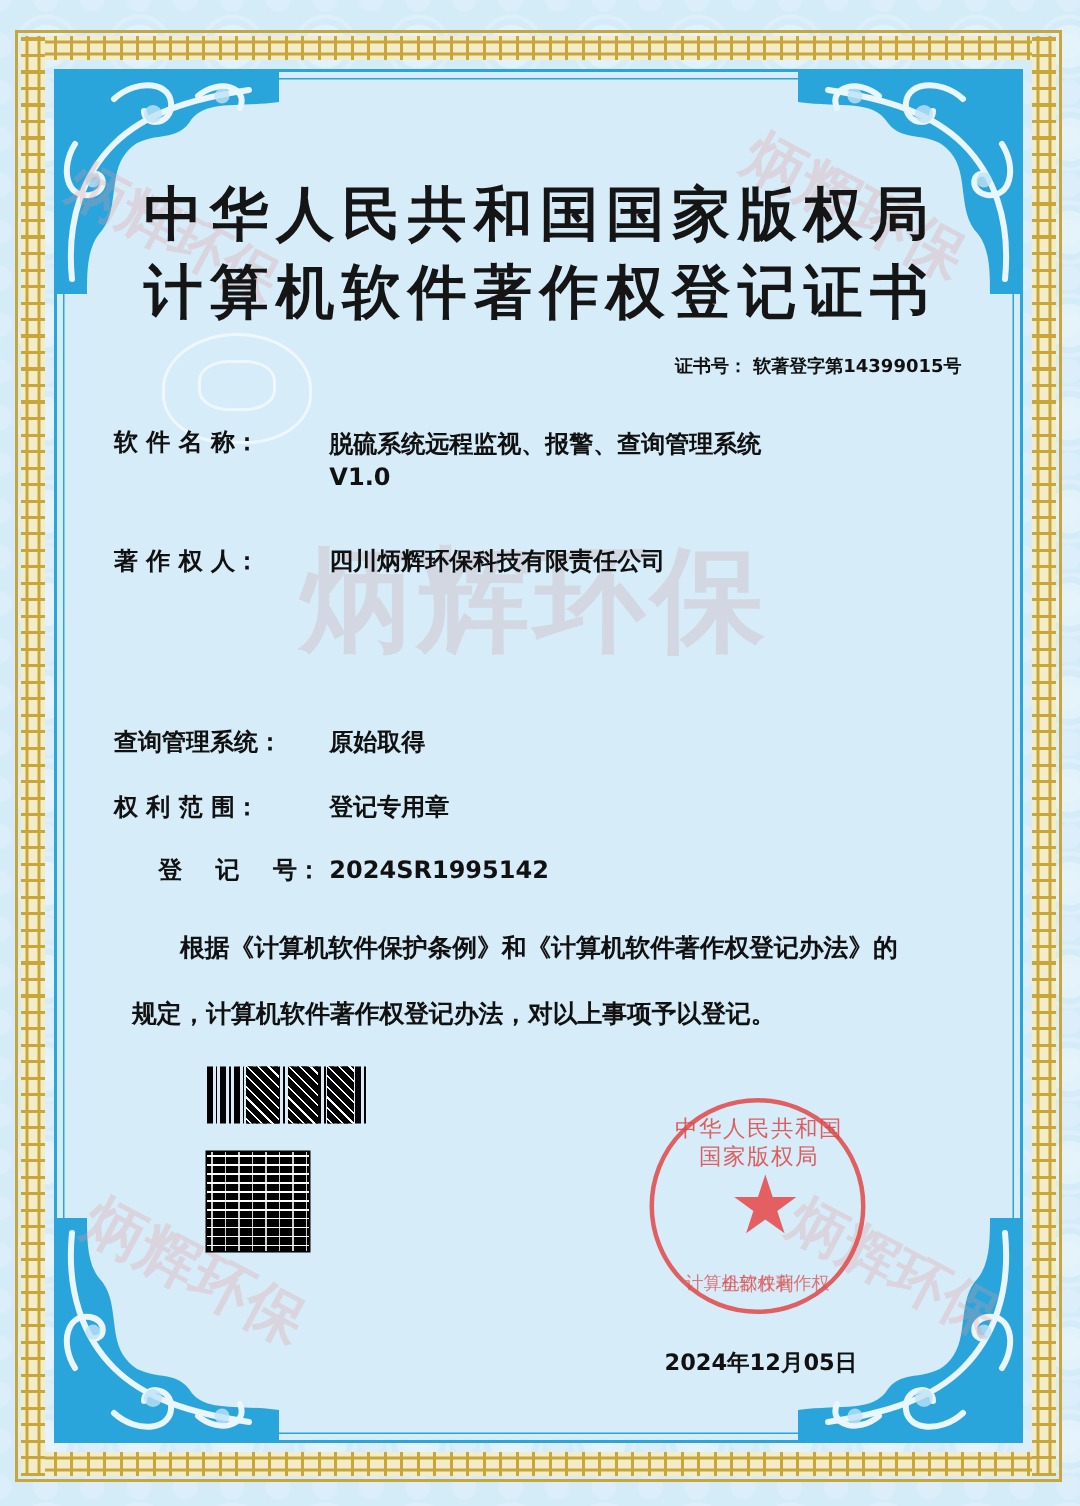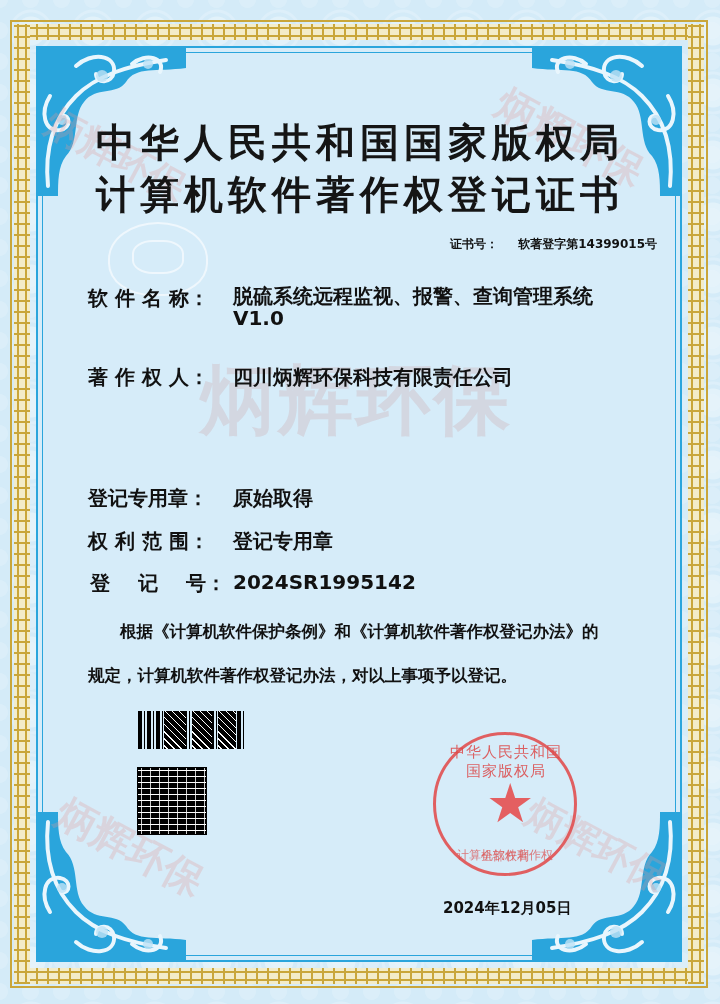"证书号：" .cert-no .lbl { margin-right: 16px -> none }
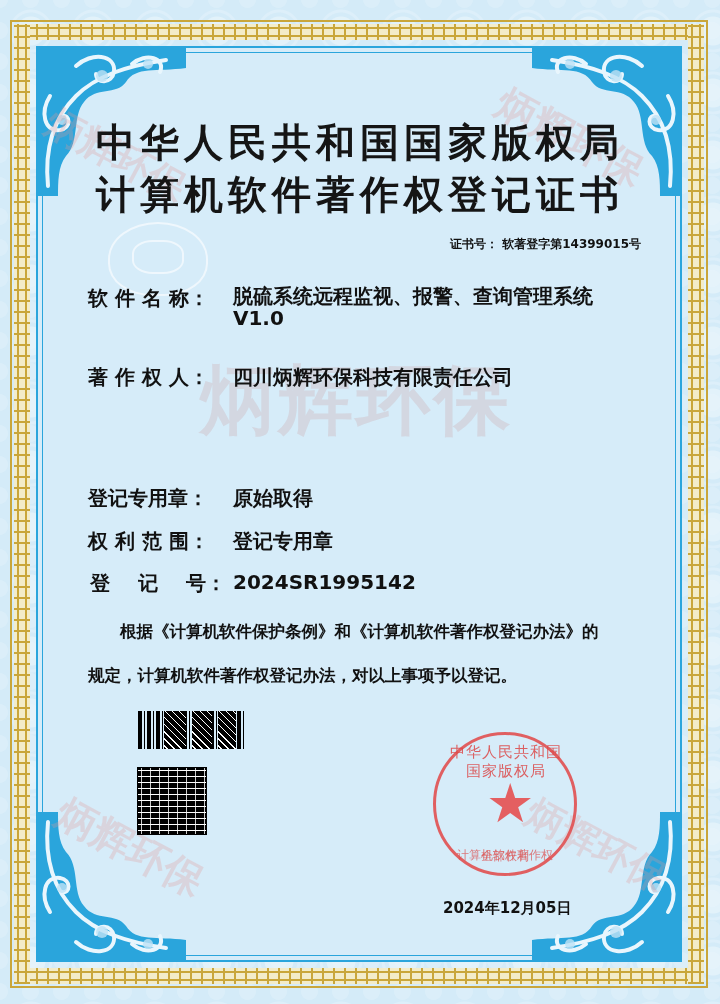"软 件 名 称： 脱硫系统远程监视、报警、查询管理系统" .field { font-size: 20px -> 16px; left: 88px -> 76px }
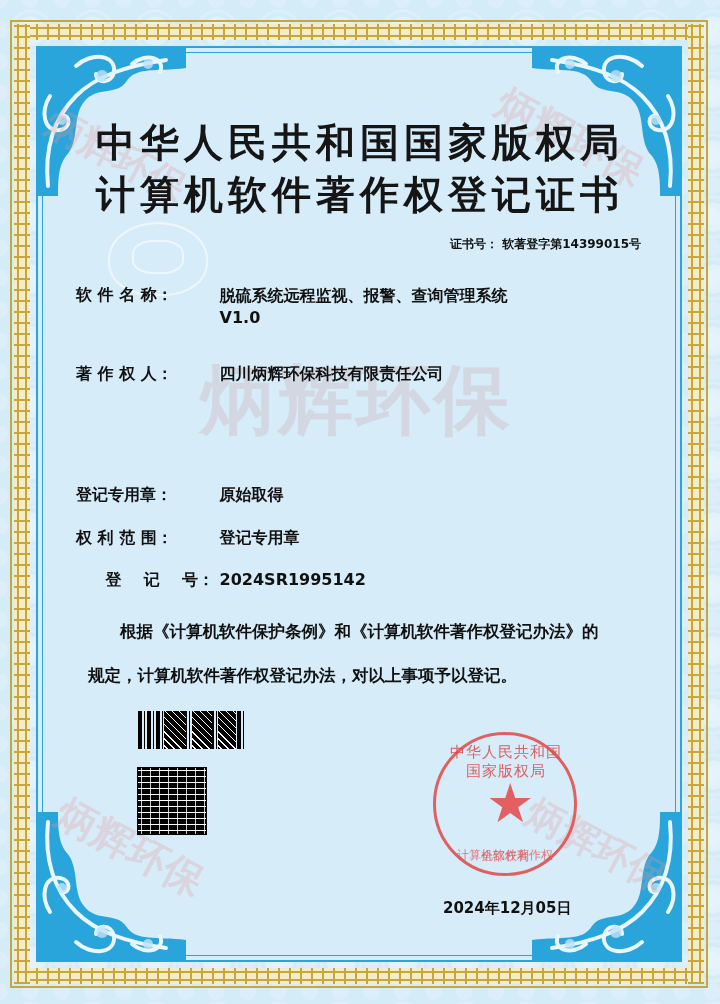"登记专用章：" span.label { text: 登记专用章 -> 查询管理系统 }
